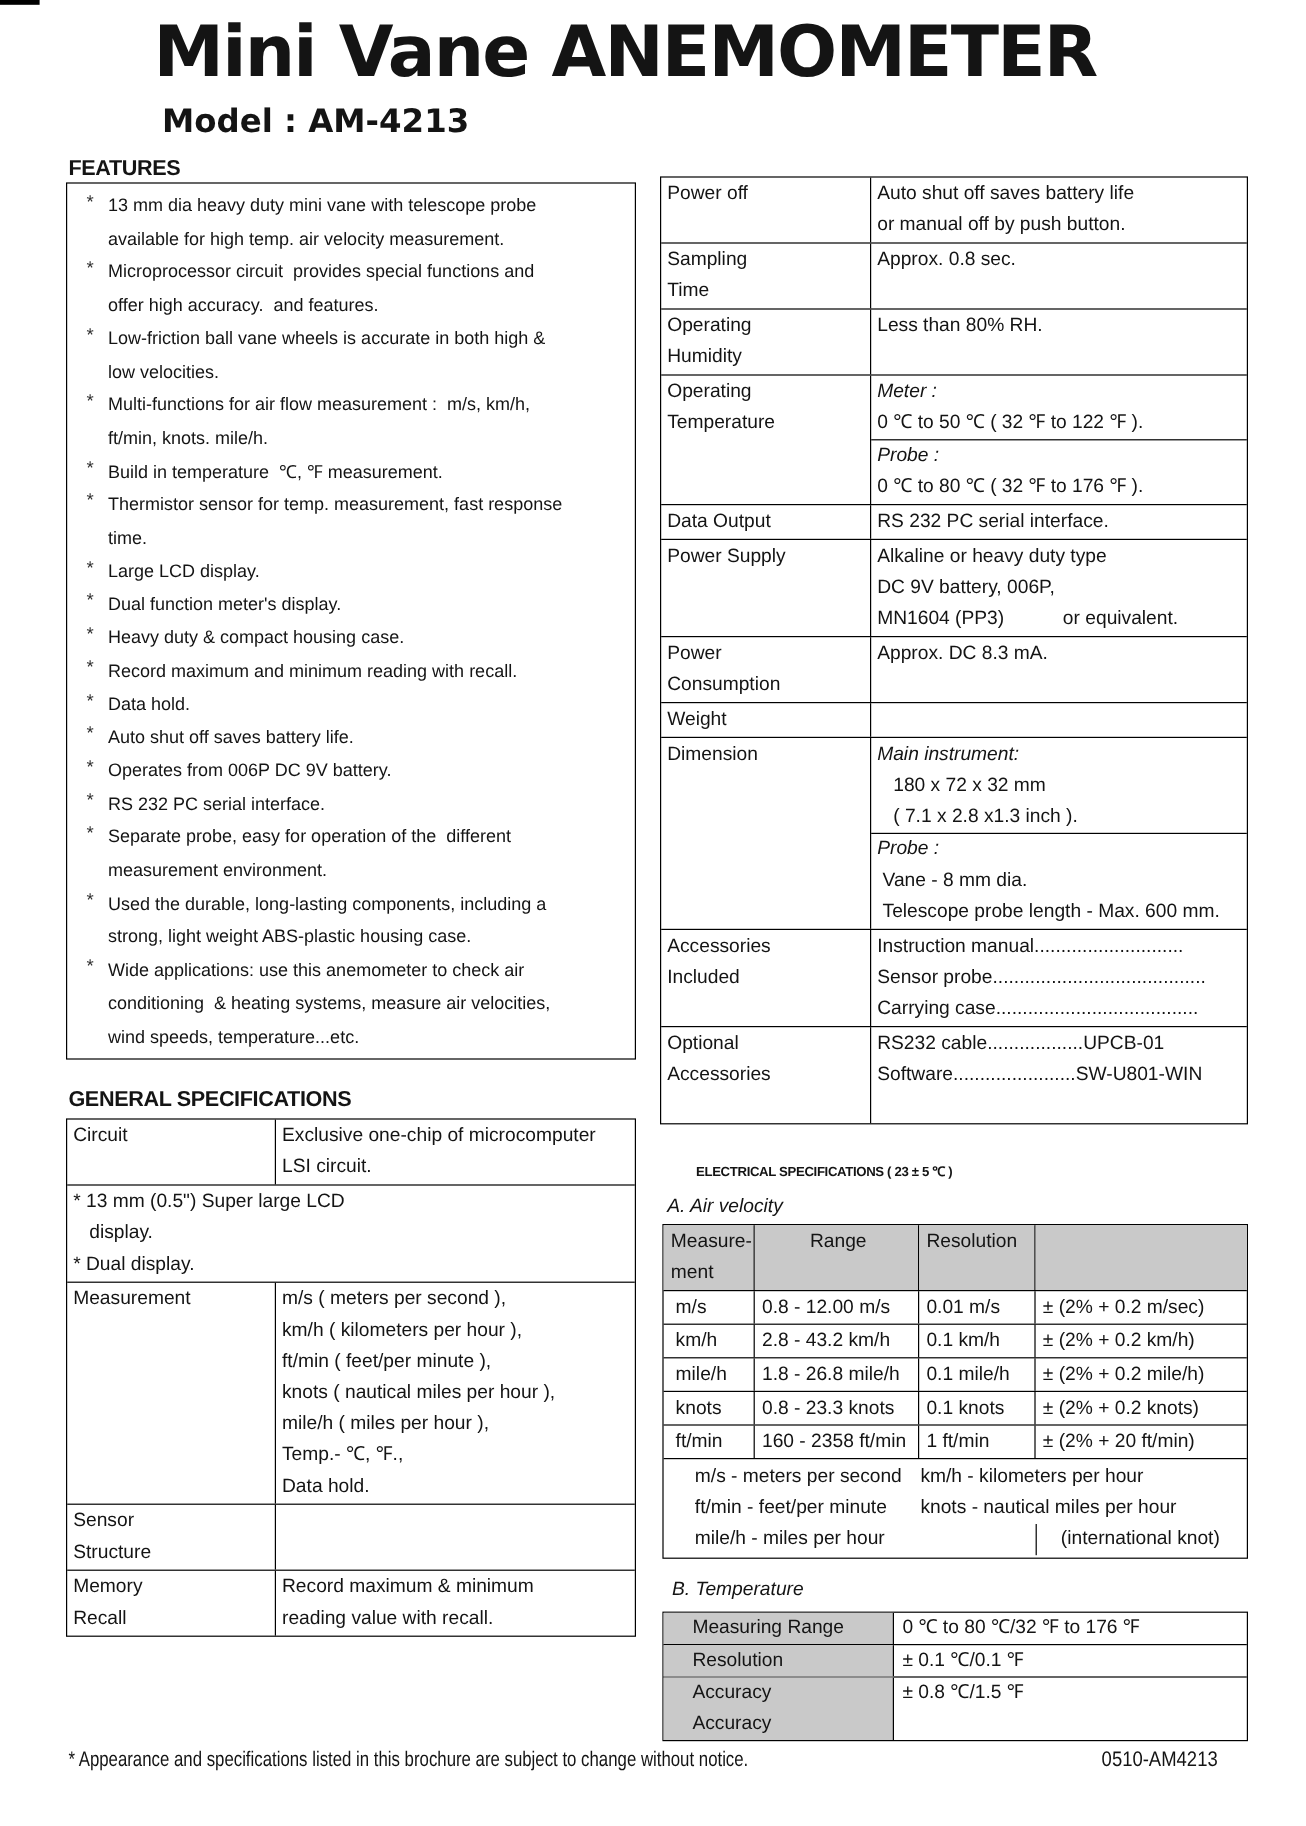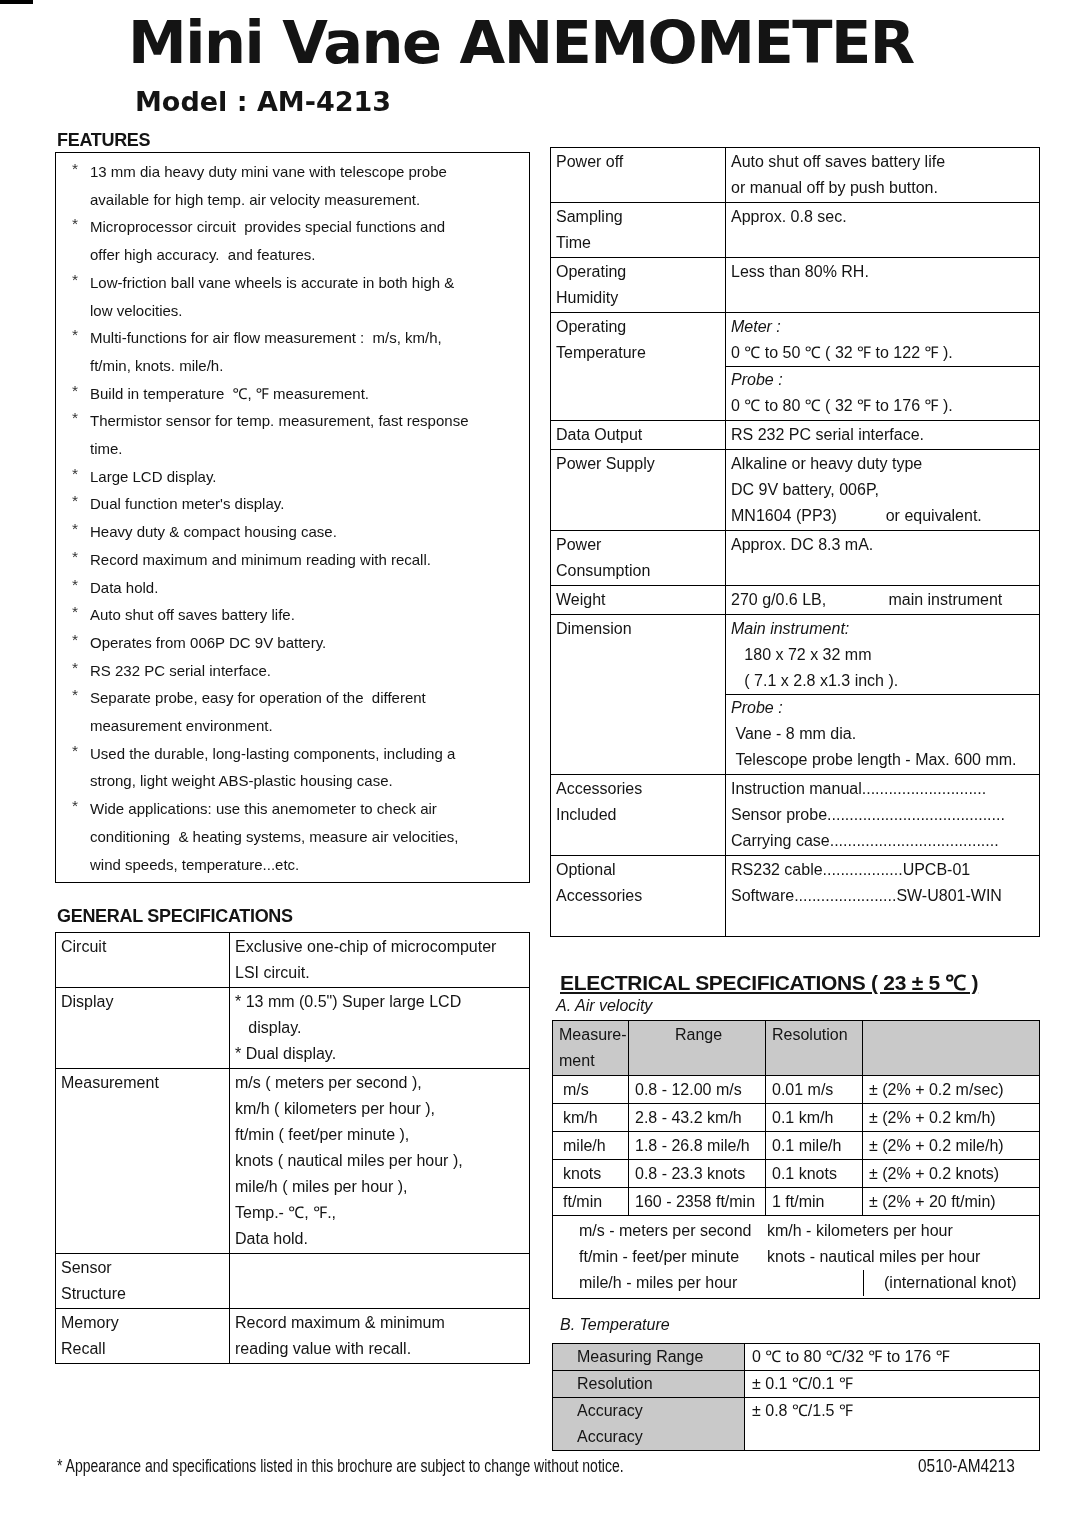"270 g/0.6 LB, main instrument" div.scell { html: <div> <div><span>270 g/0.6 LB, main instrument</span></div> </div> -> none }
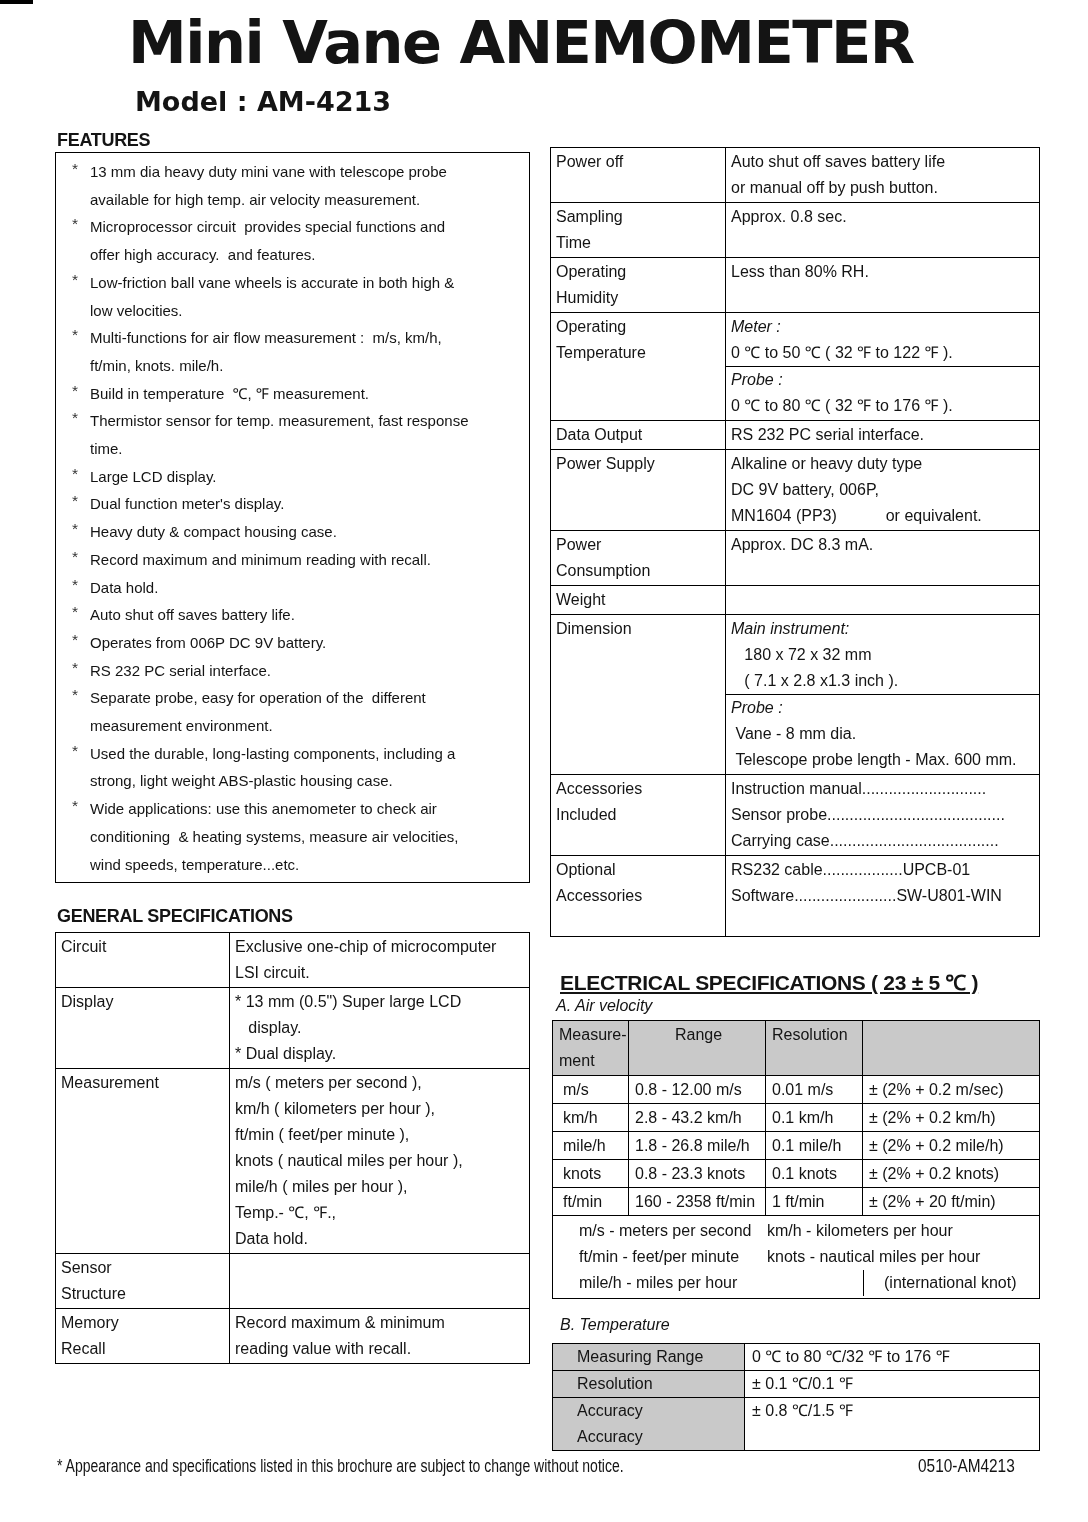"ELECTRICAL SPECIFICATIONS ( 23 ±" #elec-heading { font-size: 21px -> 11px; left: 560px -> 580px; text-decoration: underline -> none }
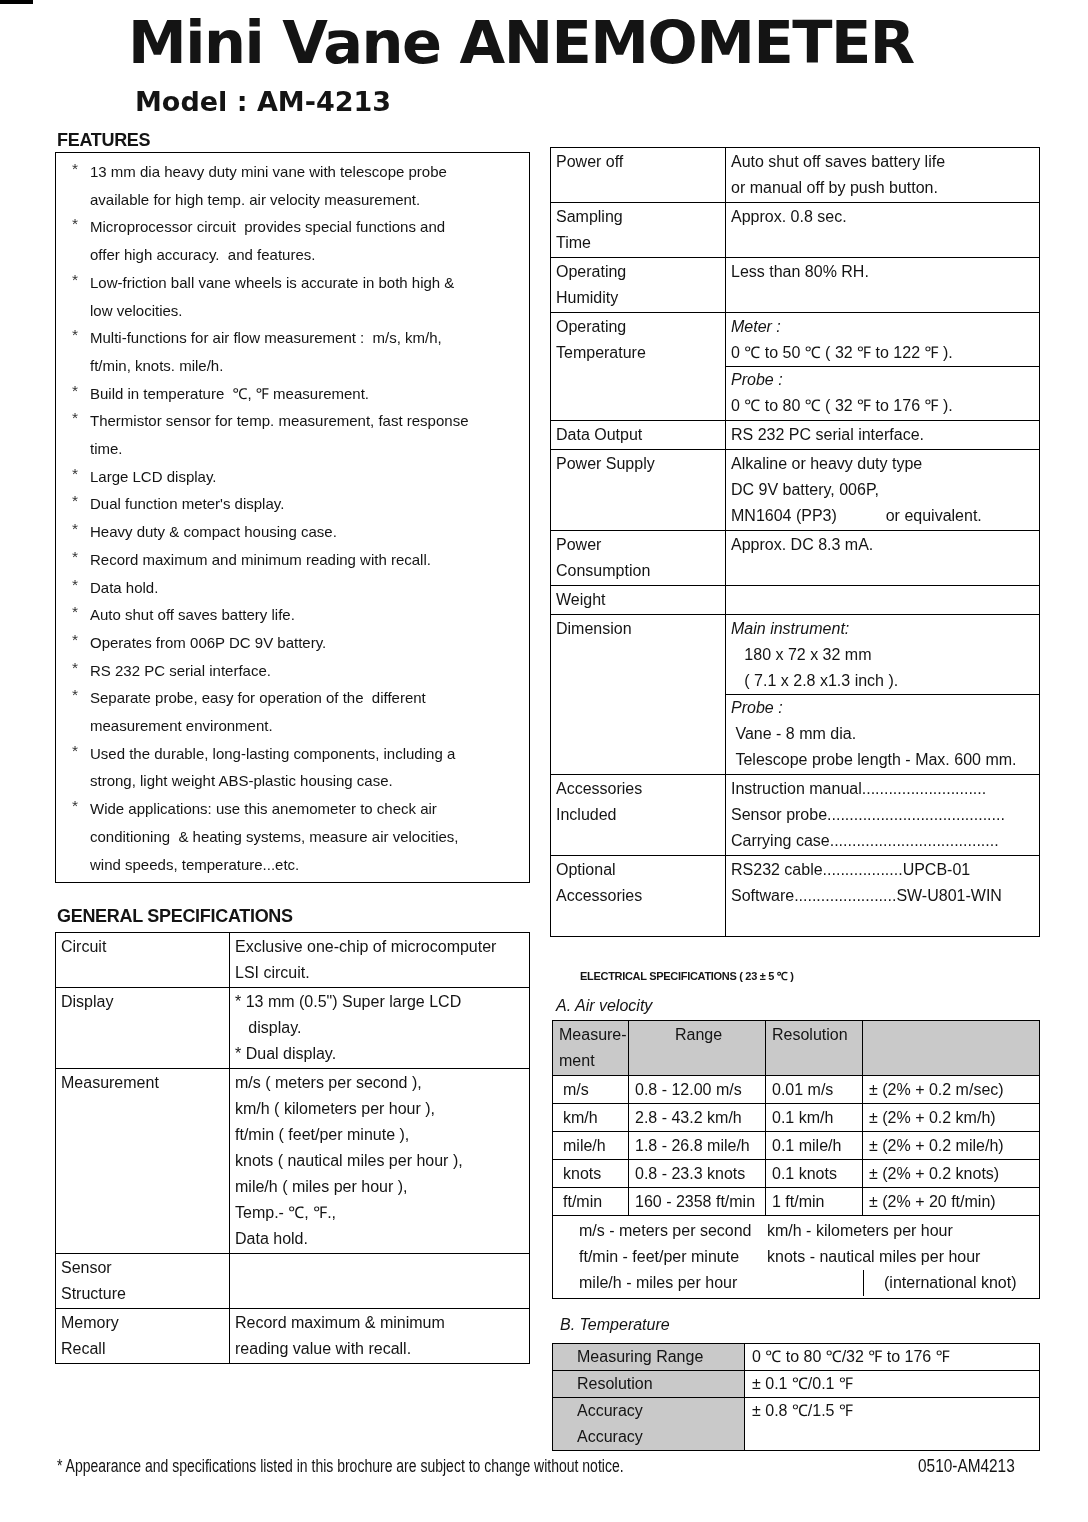"Display" div.scell { html: <div> <div>Display</div> </div> -> none }
